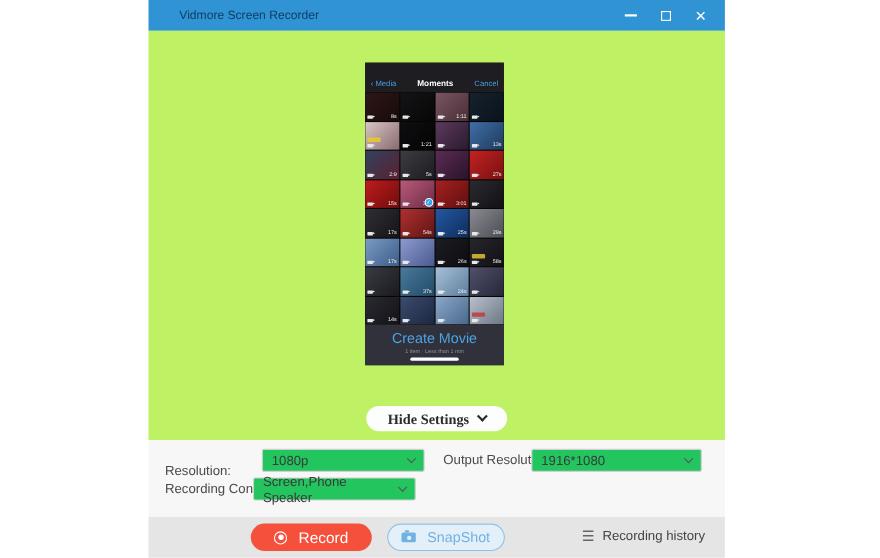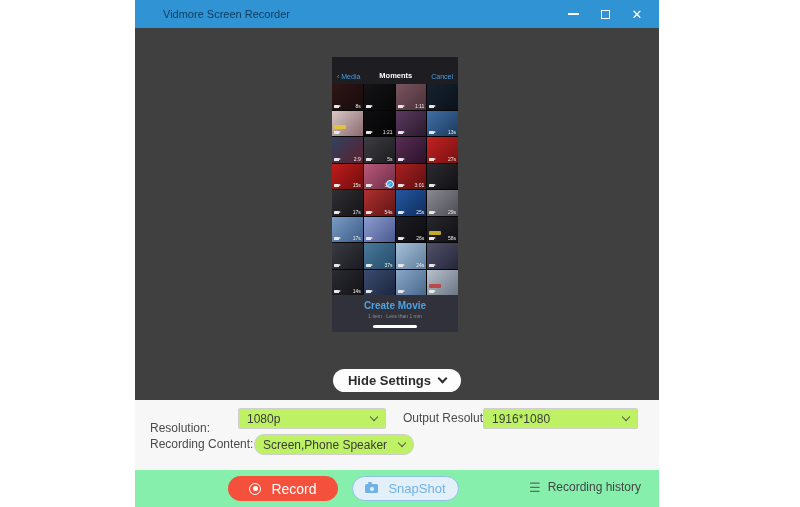"Moments" .preview { background: #404040 -> #bef264 }
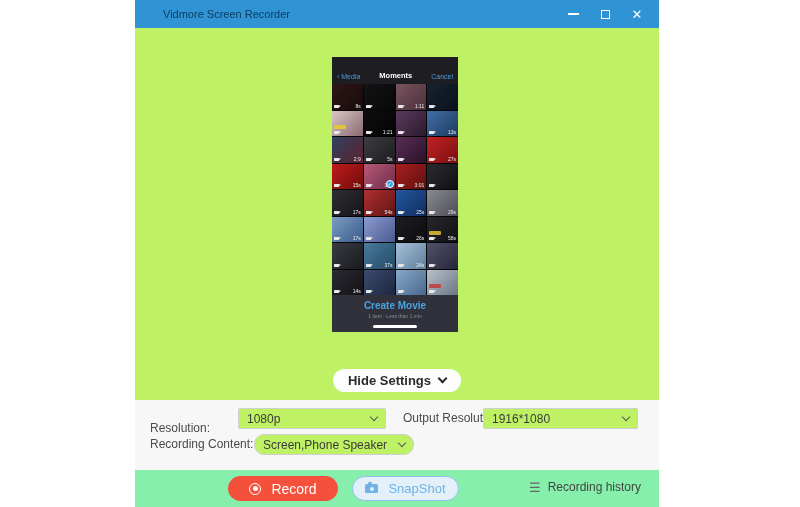"Create Movie" .pf-create { font-size: 10px -> 13px; font-weight: bold -> none }
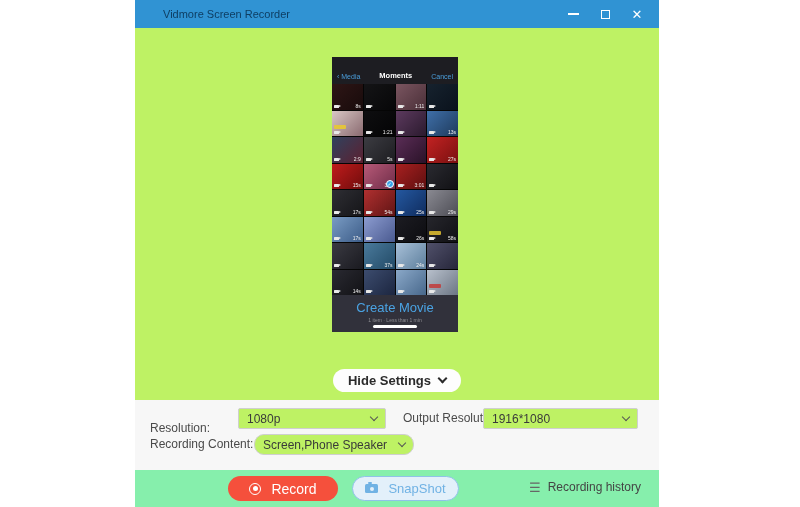"Hide Settings" .hide-settings { font-family: none -> Liberation Serif, serif }
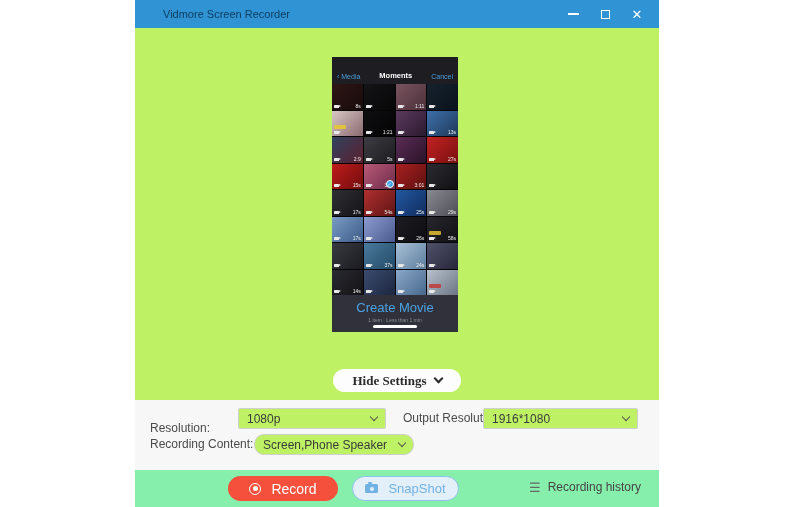"1080p" .dropdown { background: #bef264 -> #22c55e }
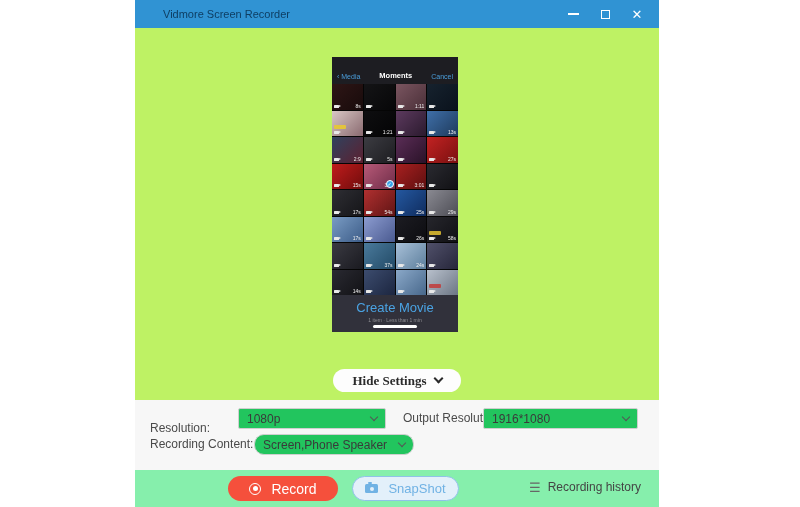"Screen,Phone Speaker" .dd-content { border-radius: 10px -> none; left: 119px -> 95px; width: 160px -> 148px }
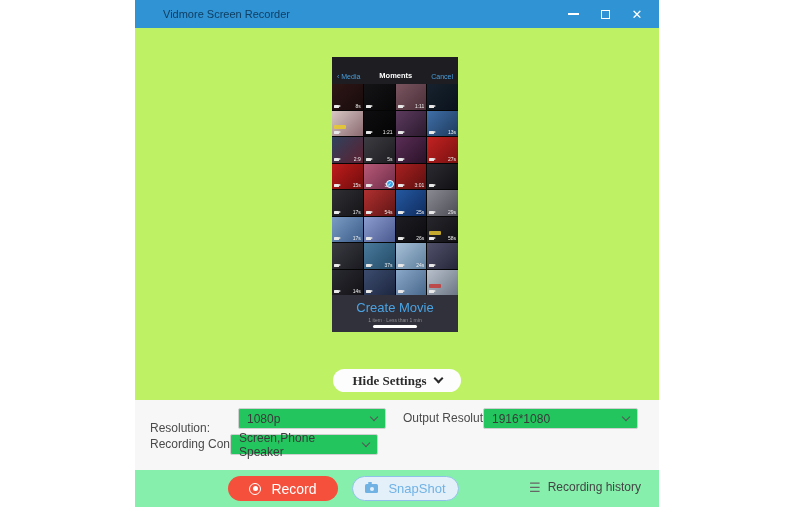"Record" .bottombar { background: #86efac -> #e5e5e5 }
